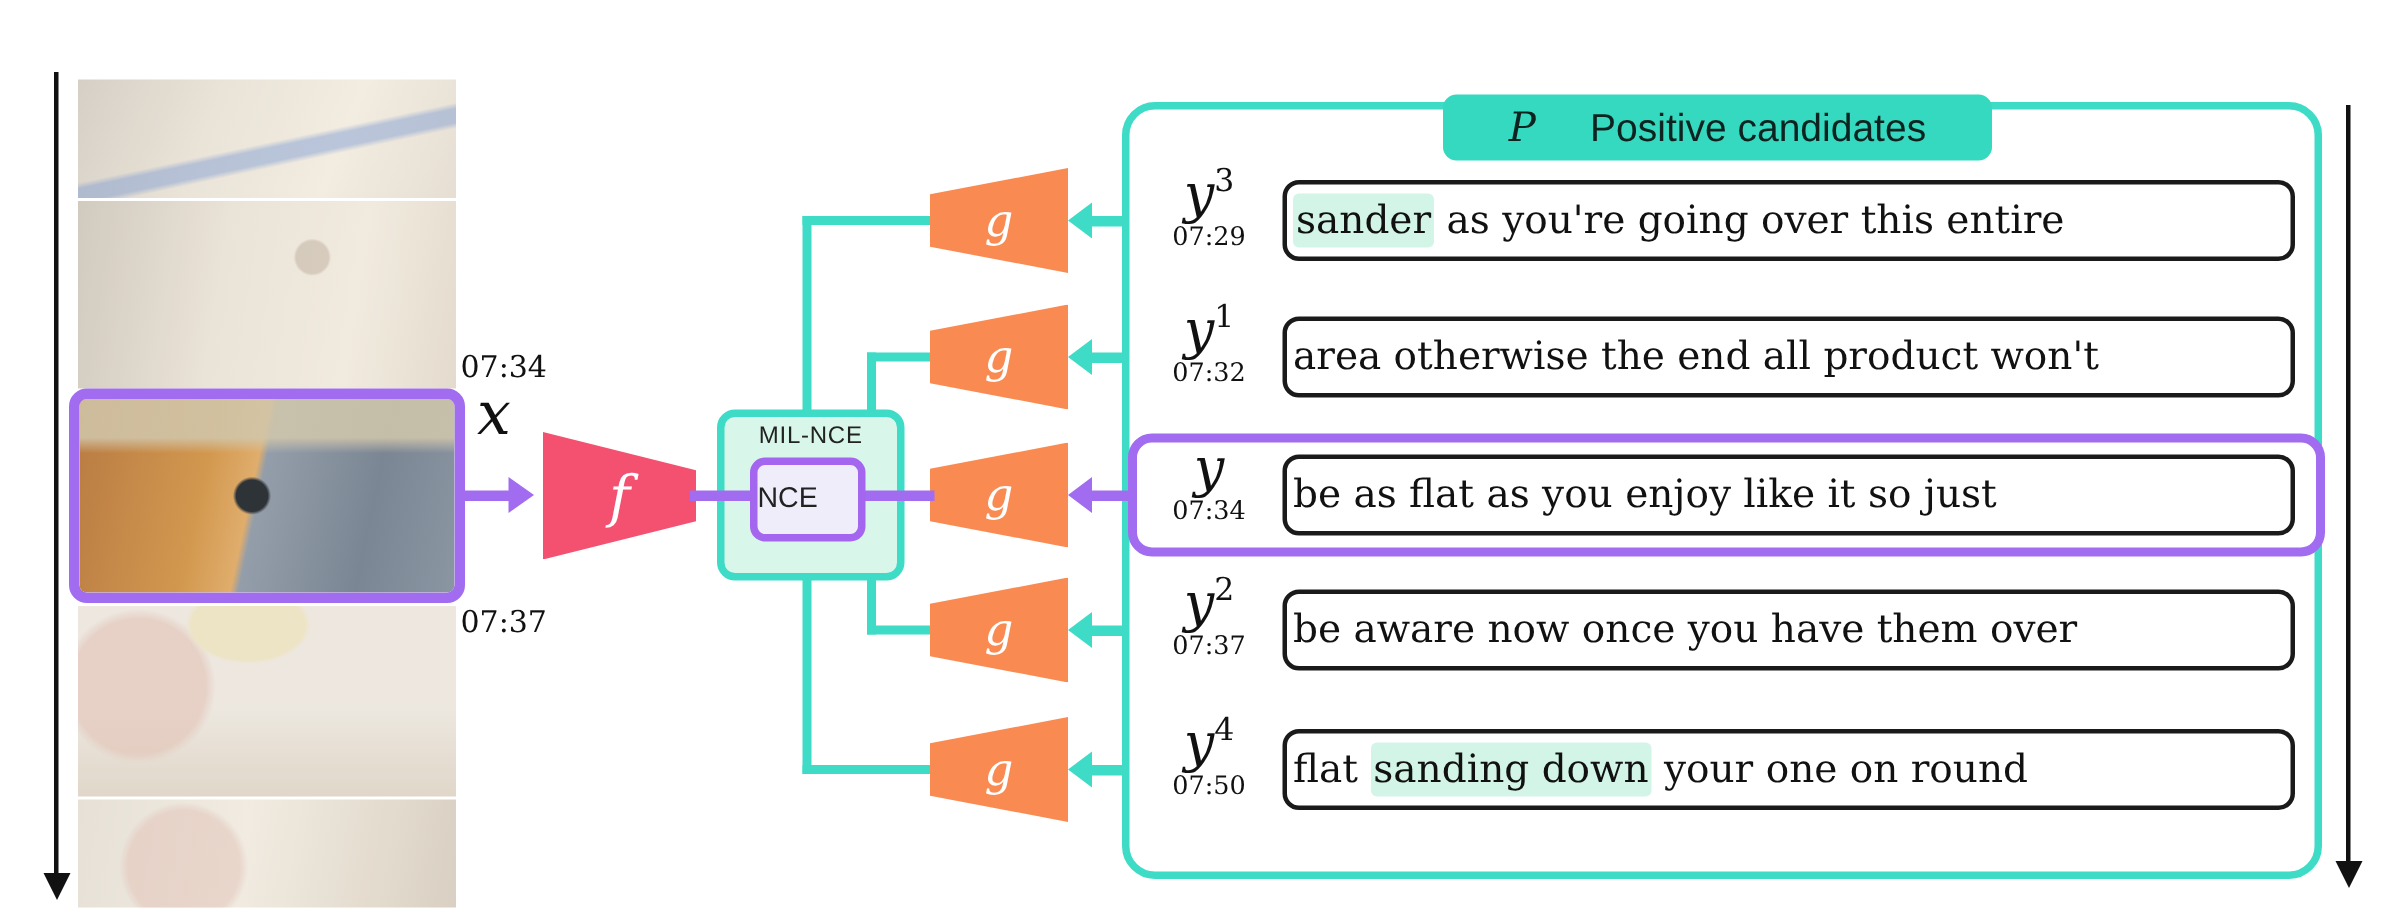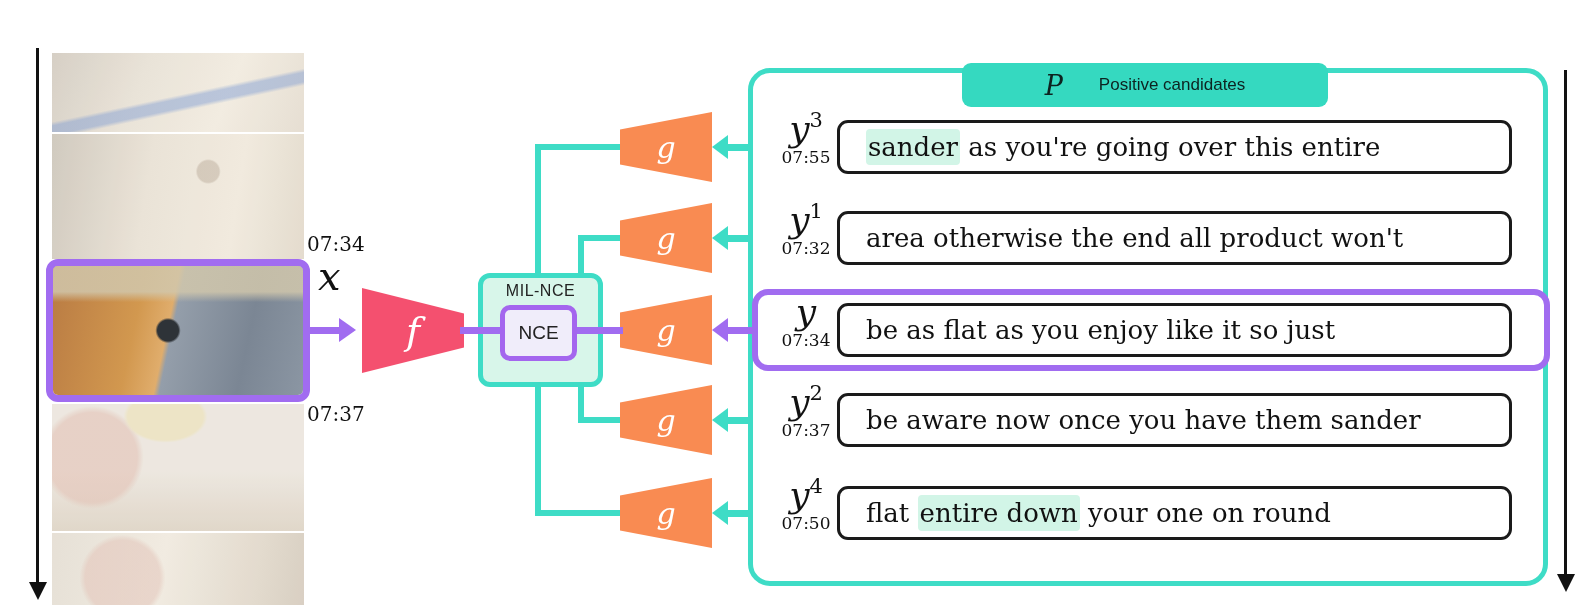"Positive candidates" .badge .btext { font-size: 17px -> 26px }
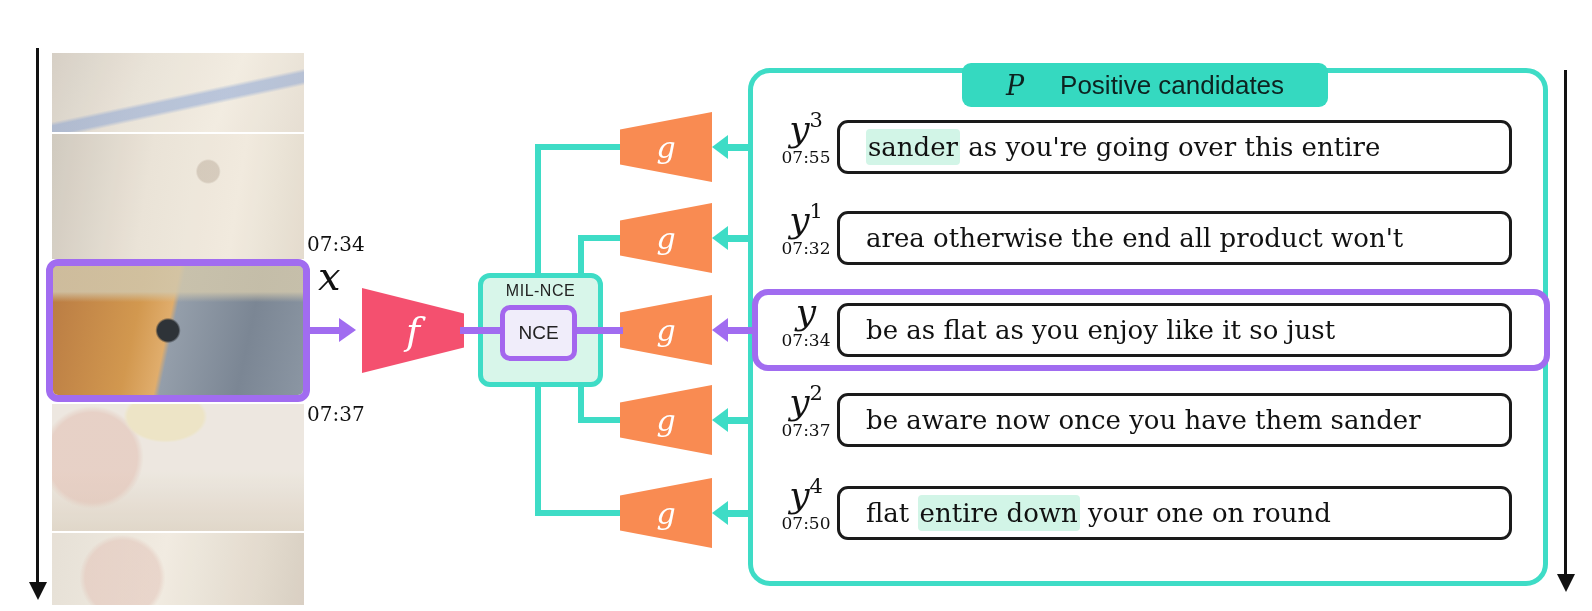"07:55" span.ytime { text: 07:55 -> 07:29 }
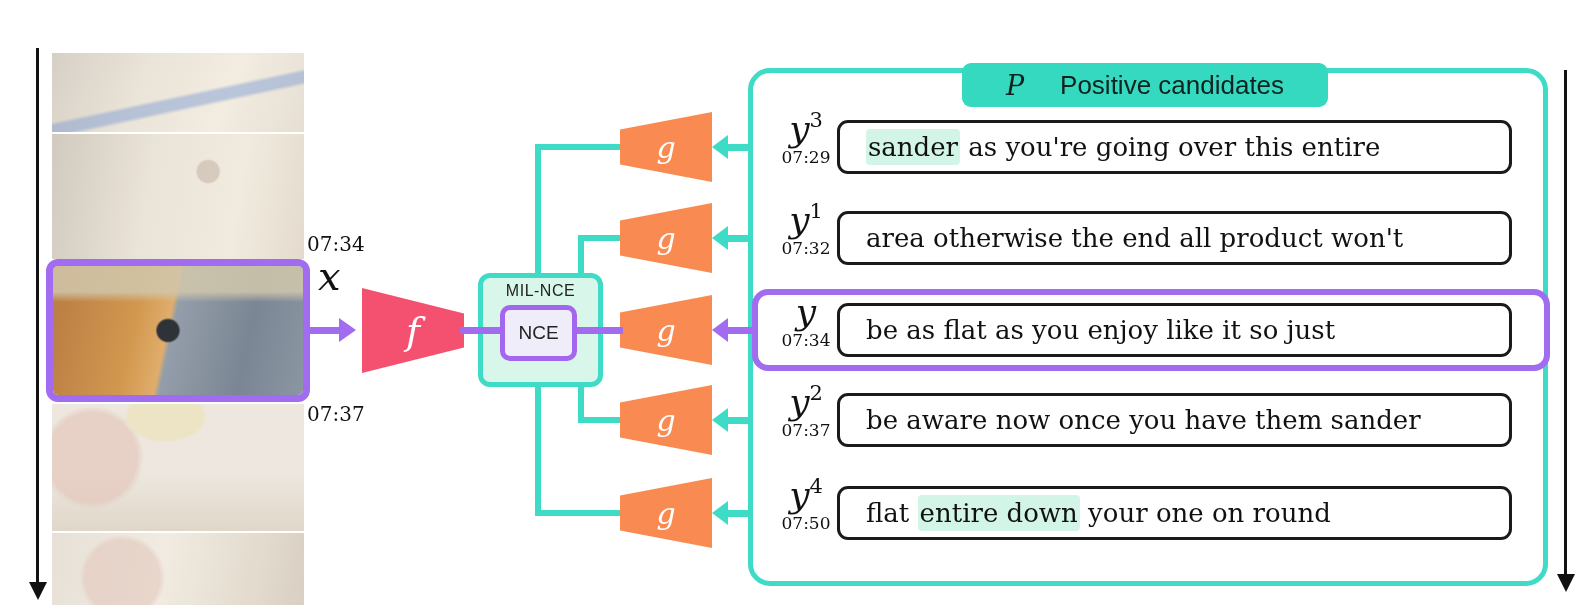"sander" .sentence { left: 89px -> 107px; padding-left: 26px -> 4px }
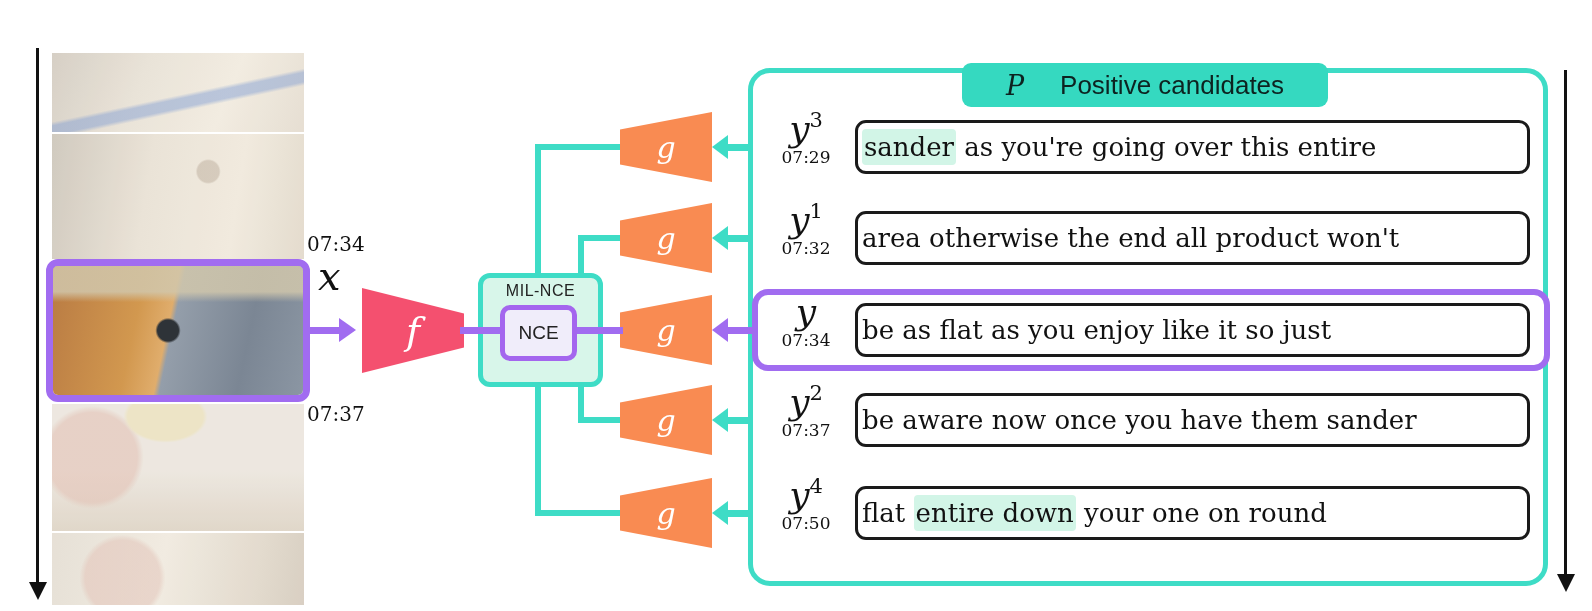"NCE" .nce { justify-content: center -> flex-start }
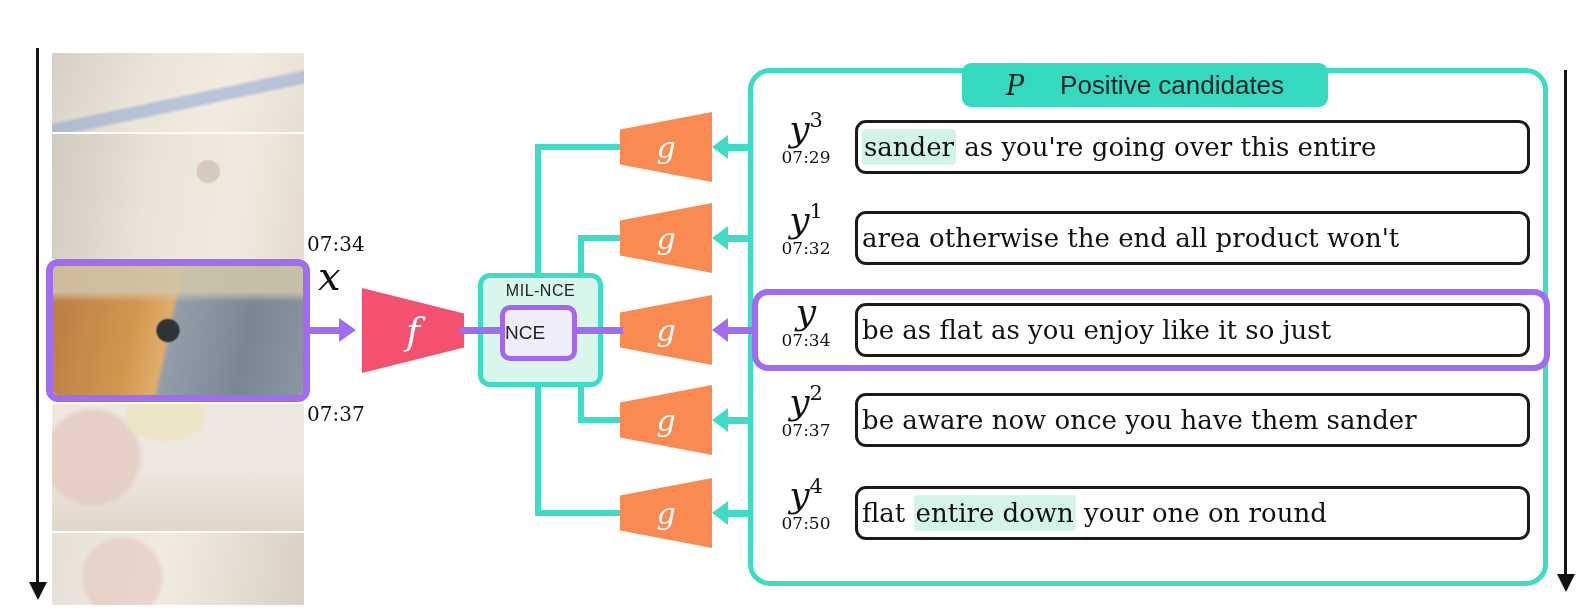"be aware now once you" span { text: sander -> over }
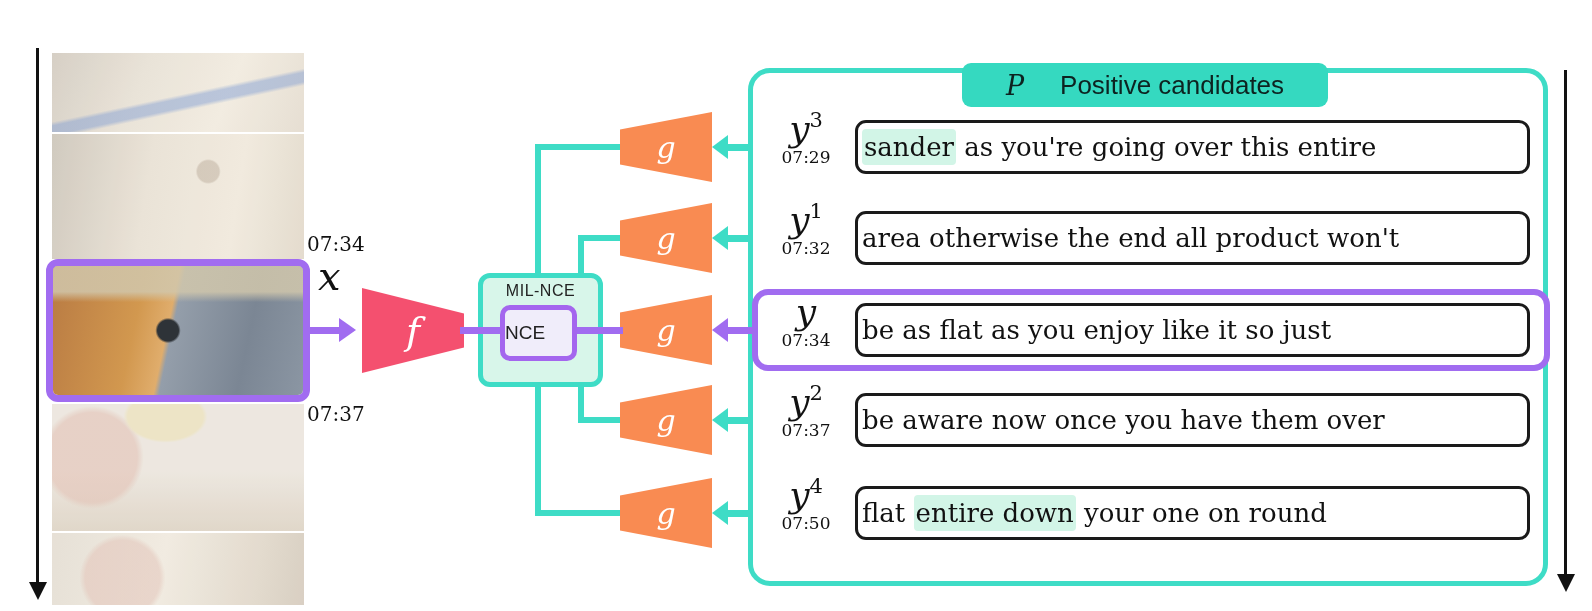"entire down" span.hl { text: entire -> sanding }
